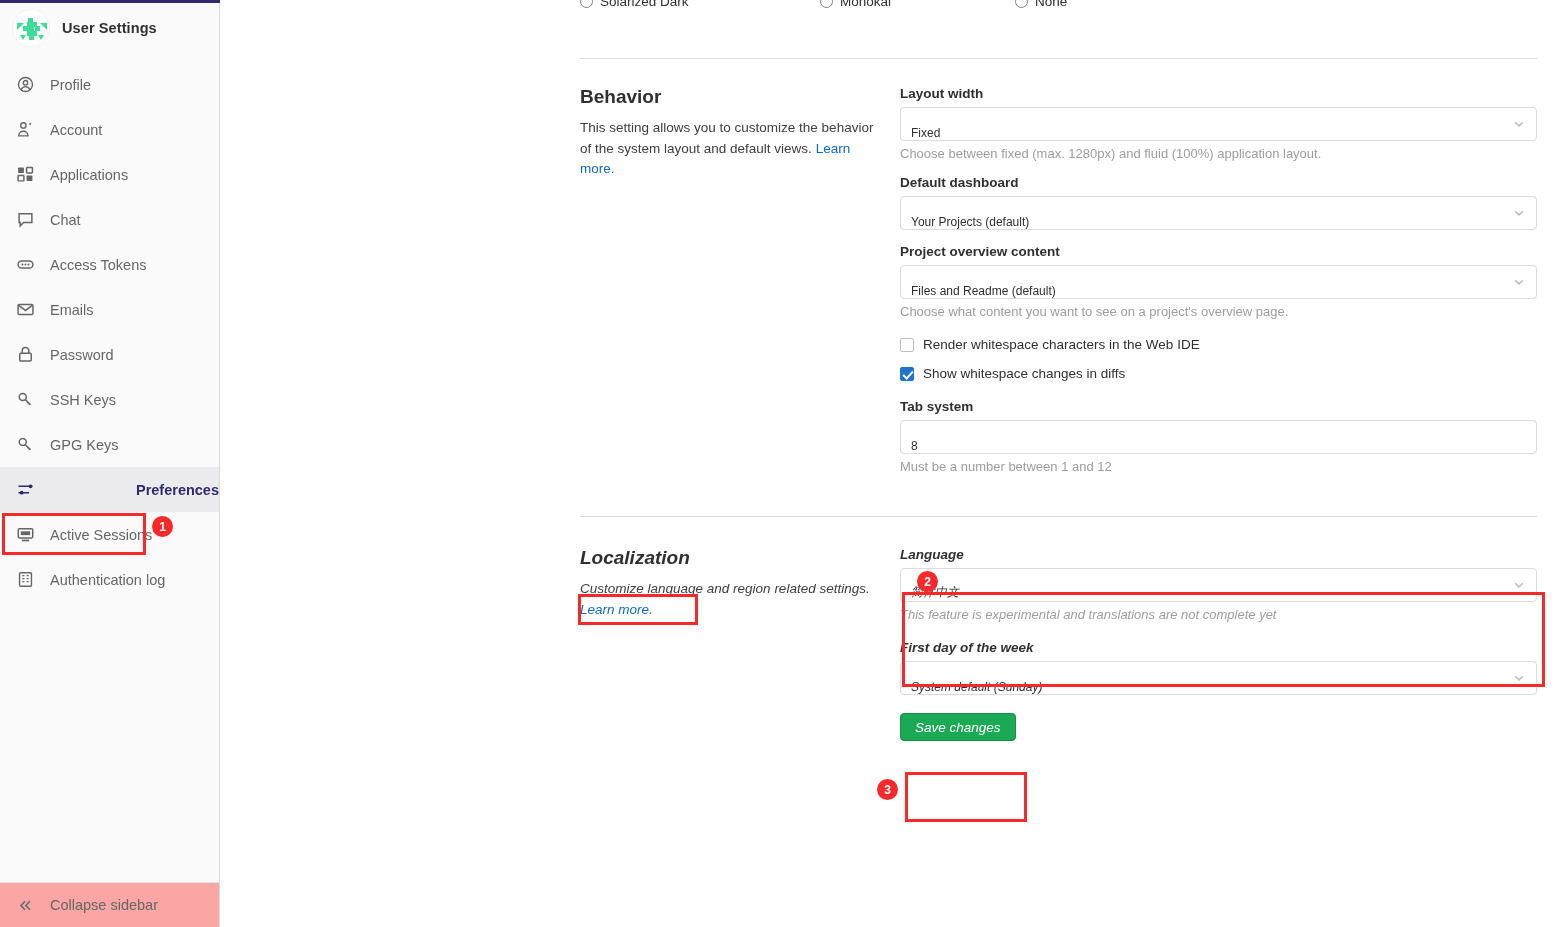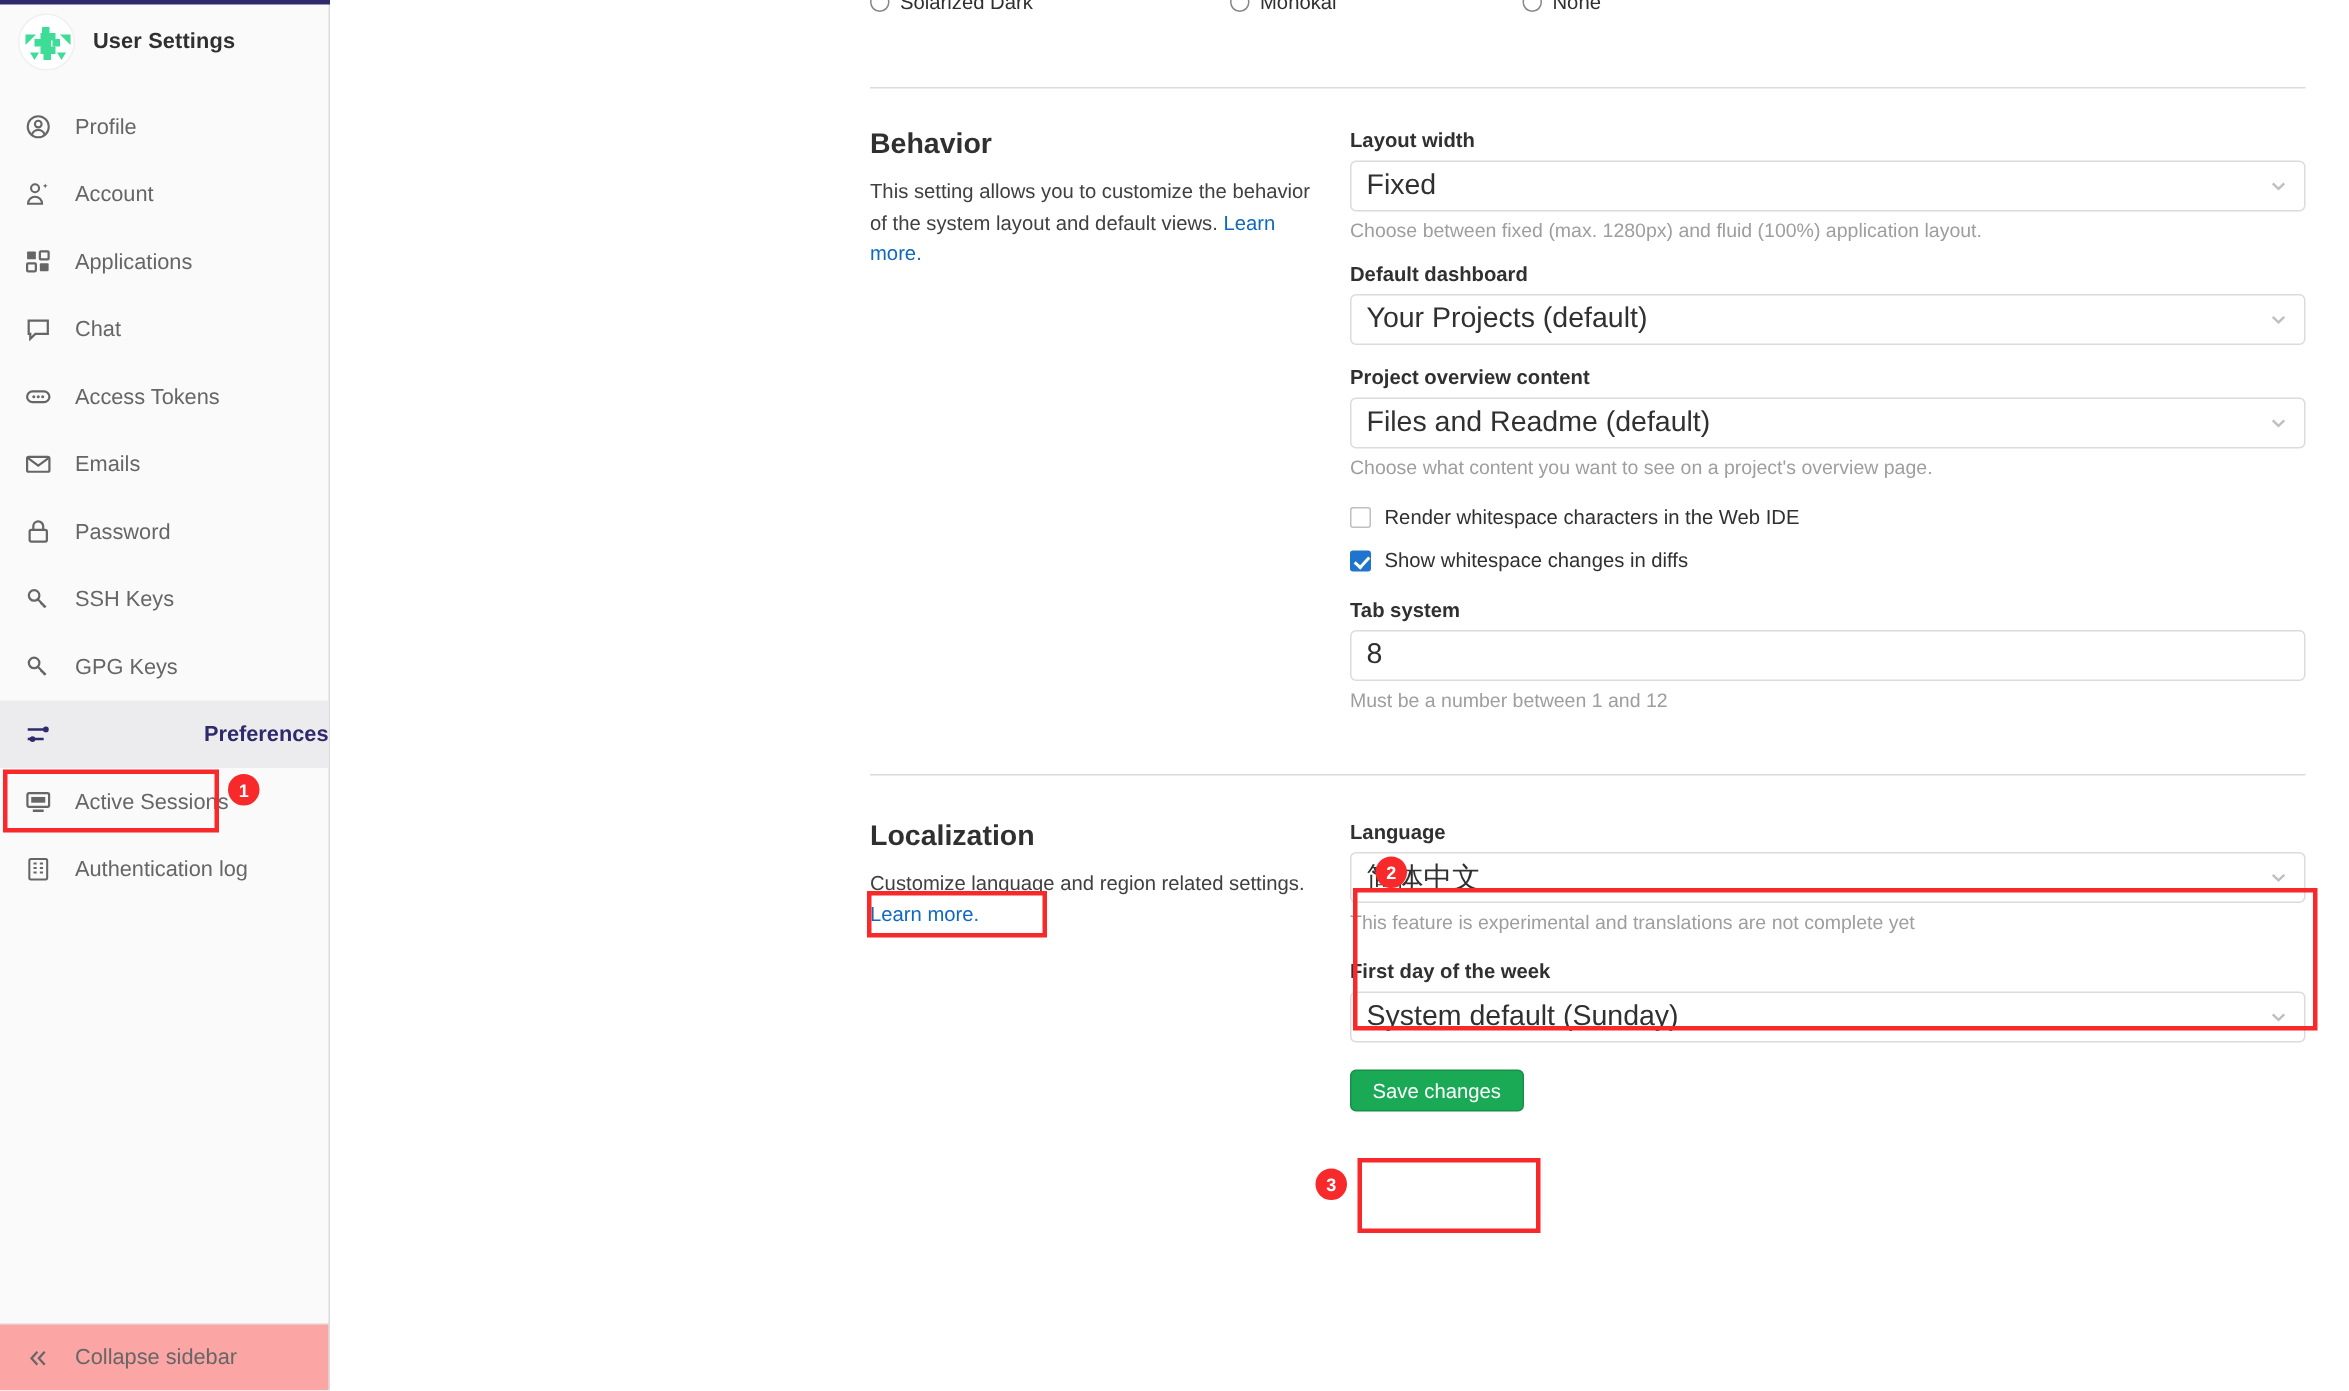"Fixed" .select-box, .text-box { align-items: center -> flex-end; font-size: 19px -> 12px }
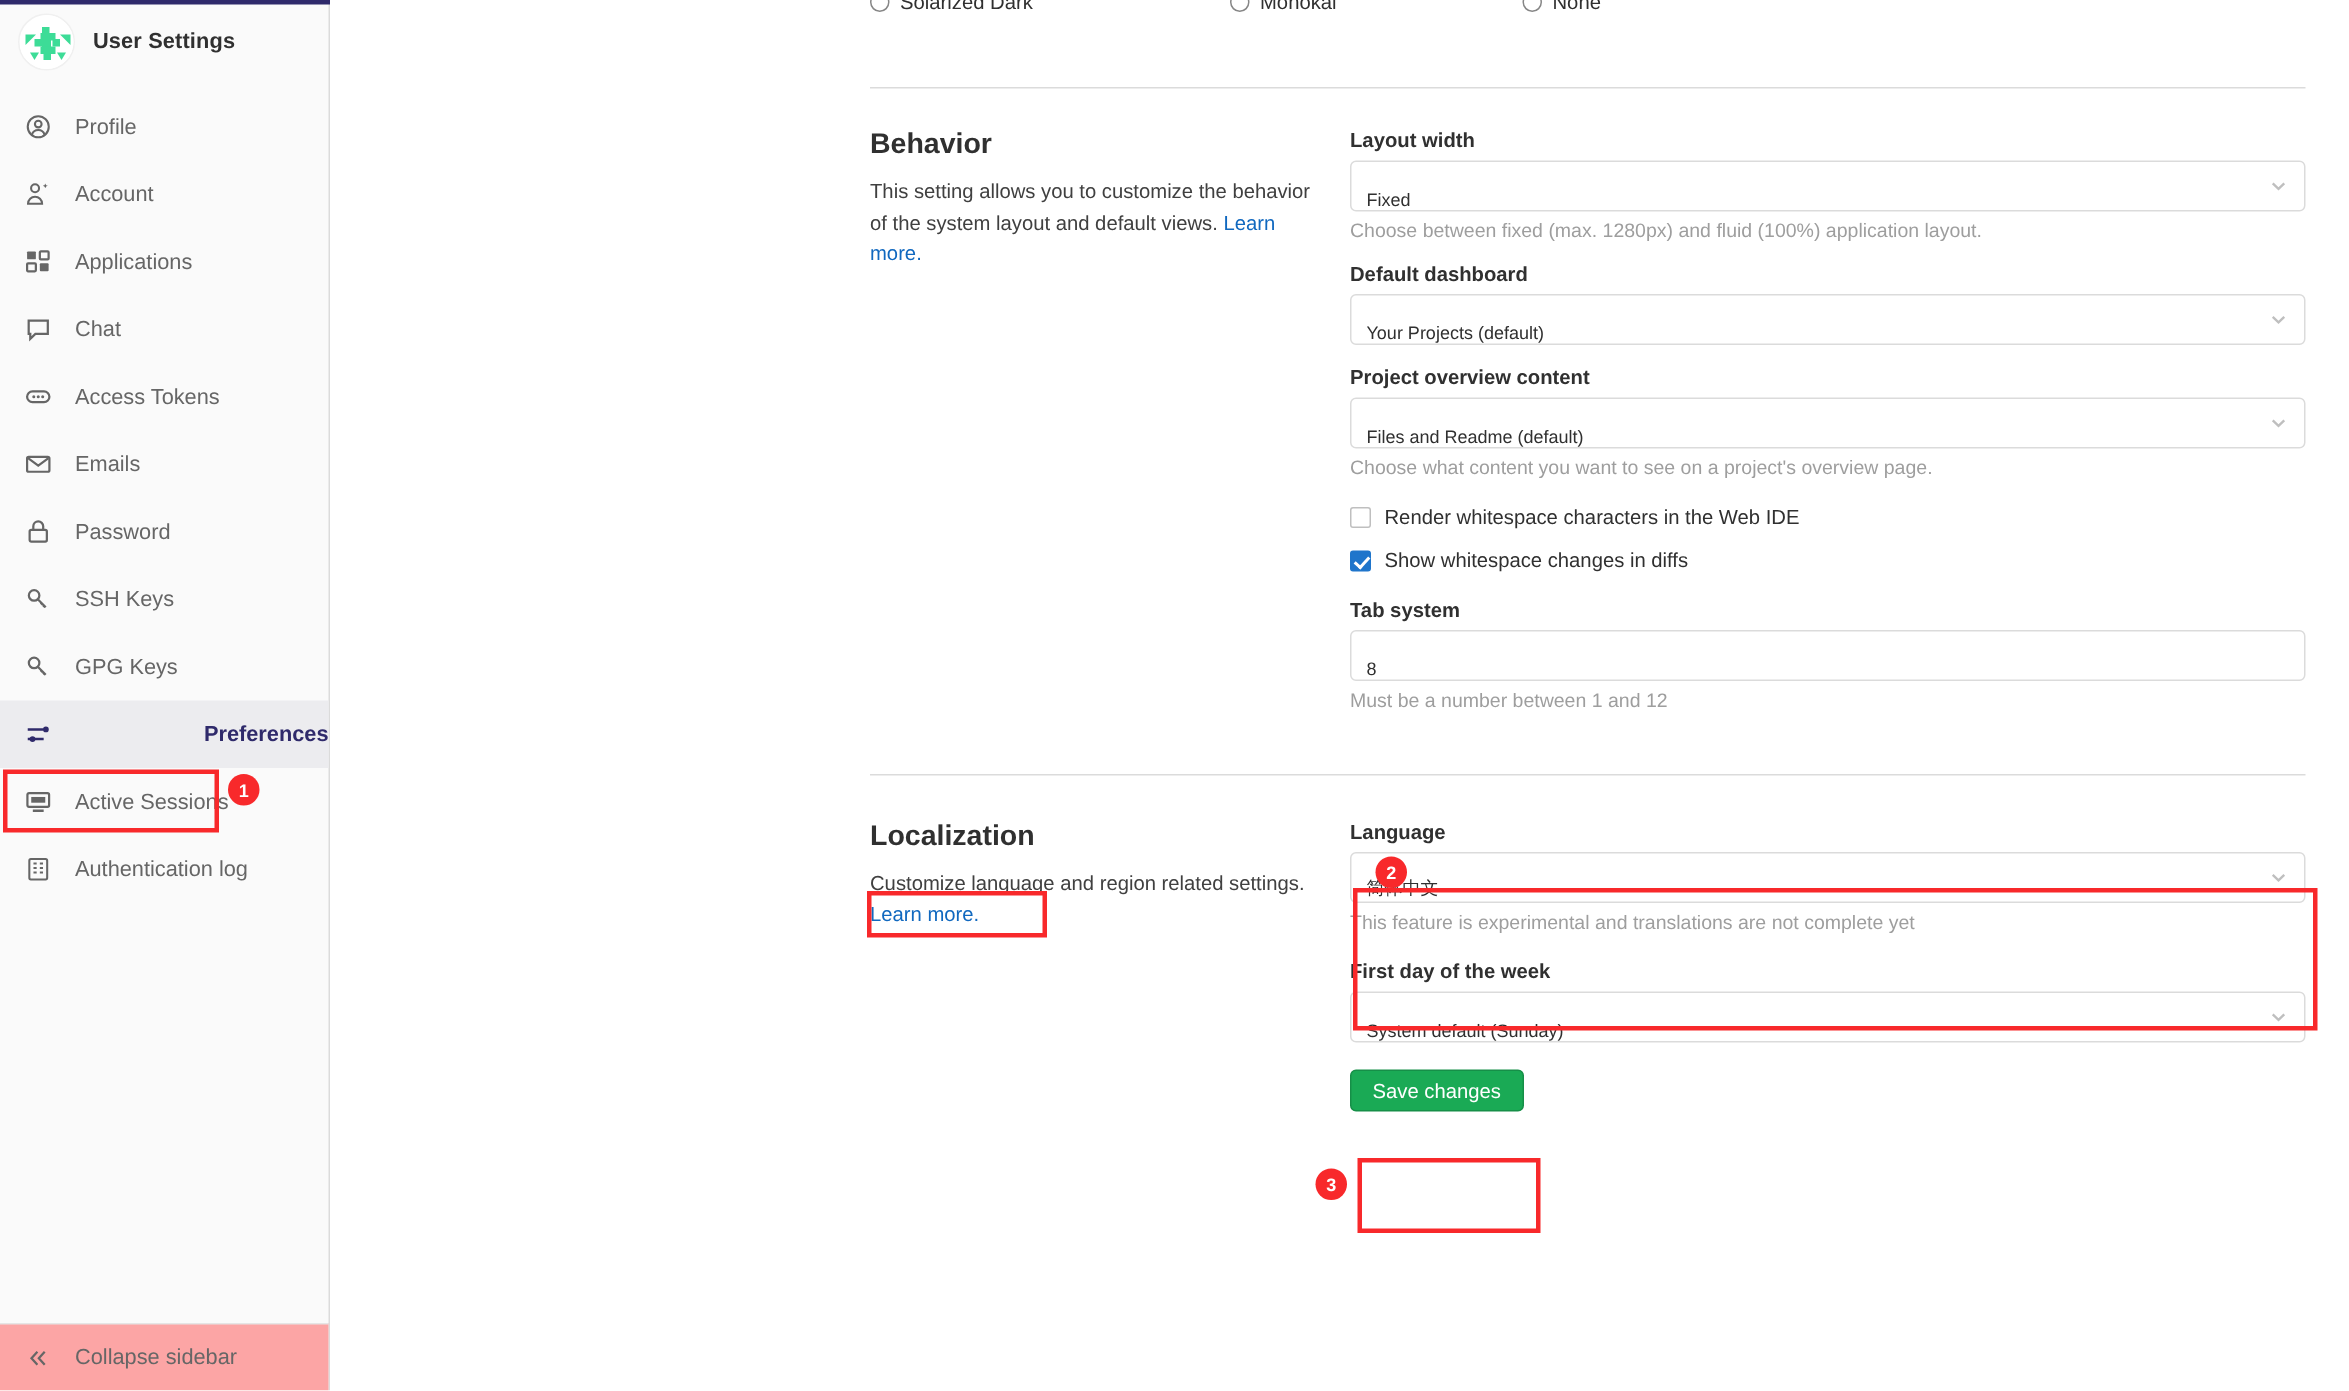"Localization" div.section { font-style: none -> italic }
